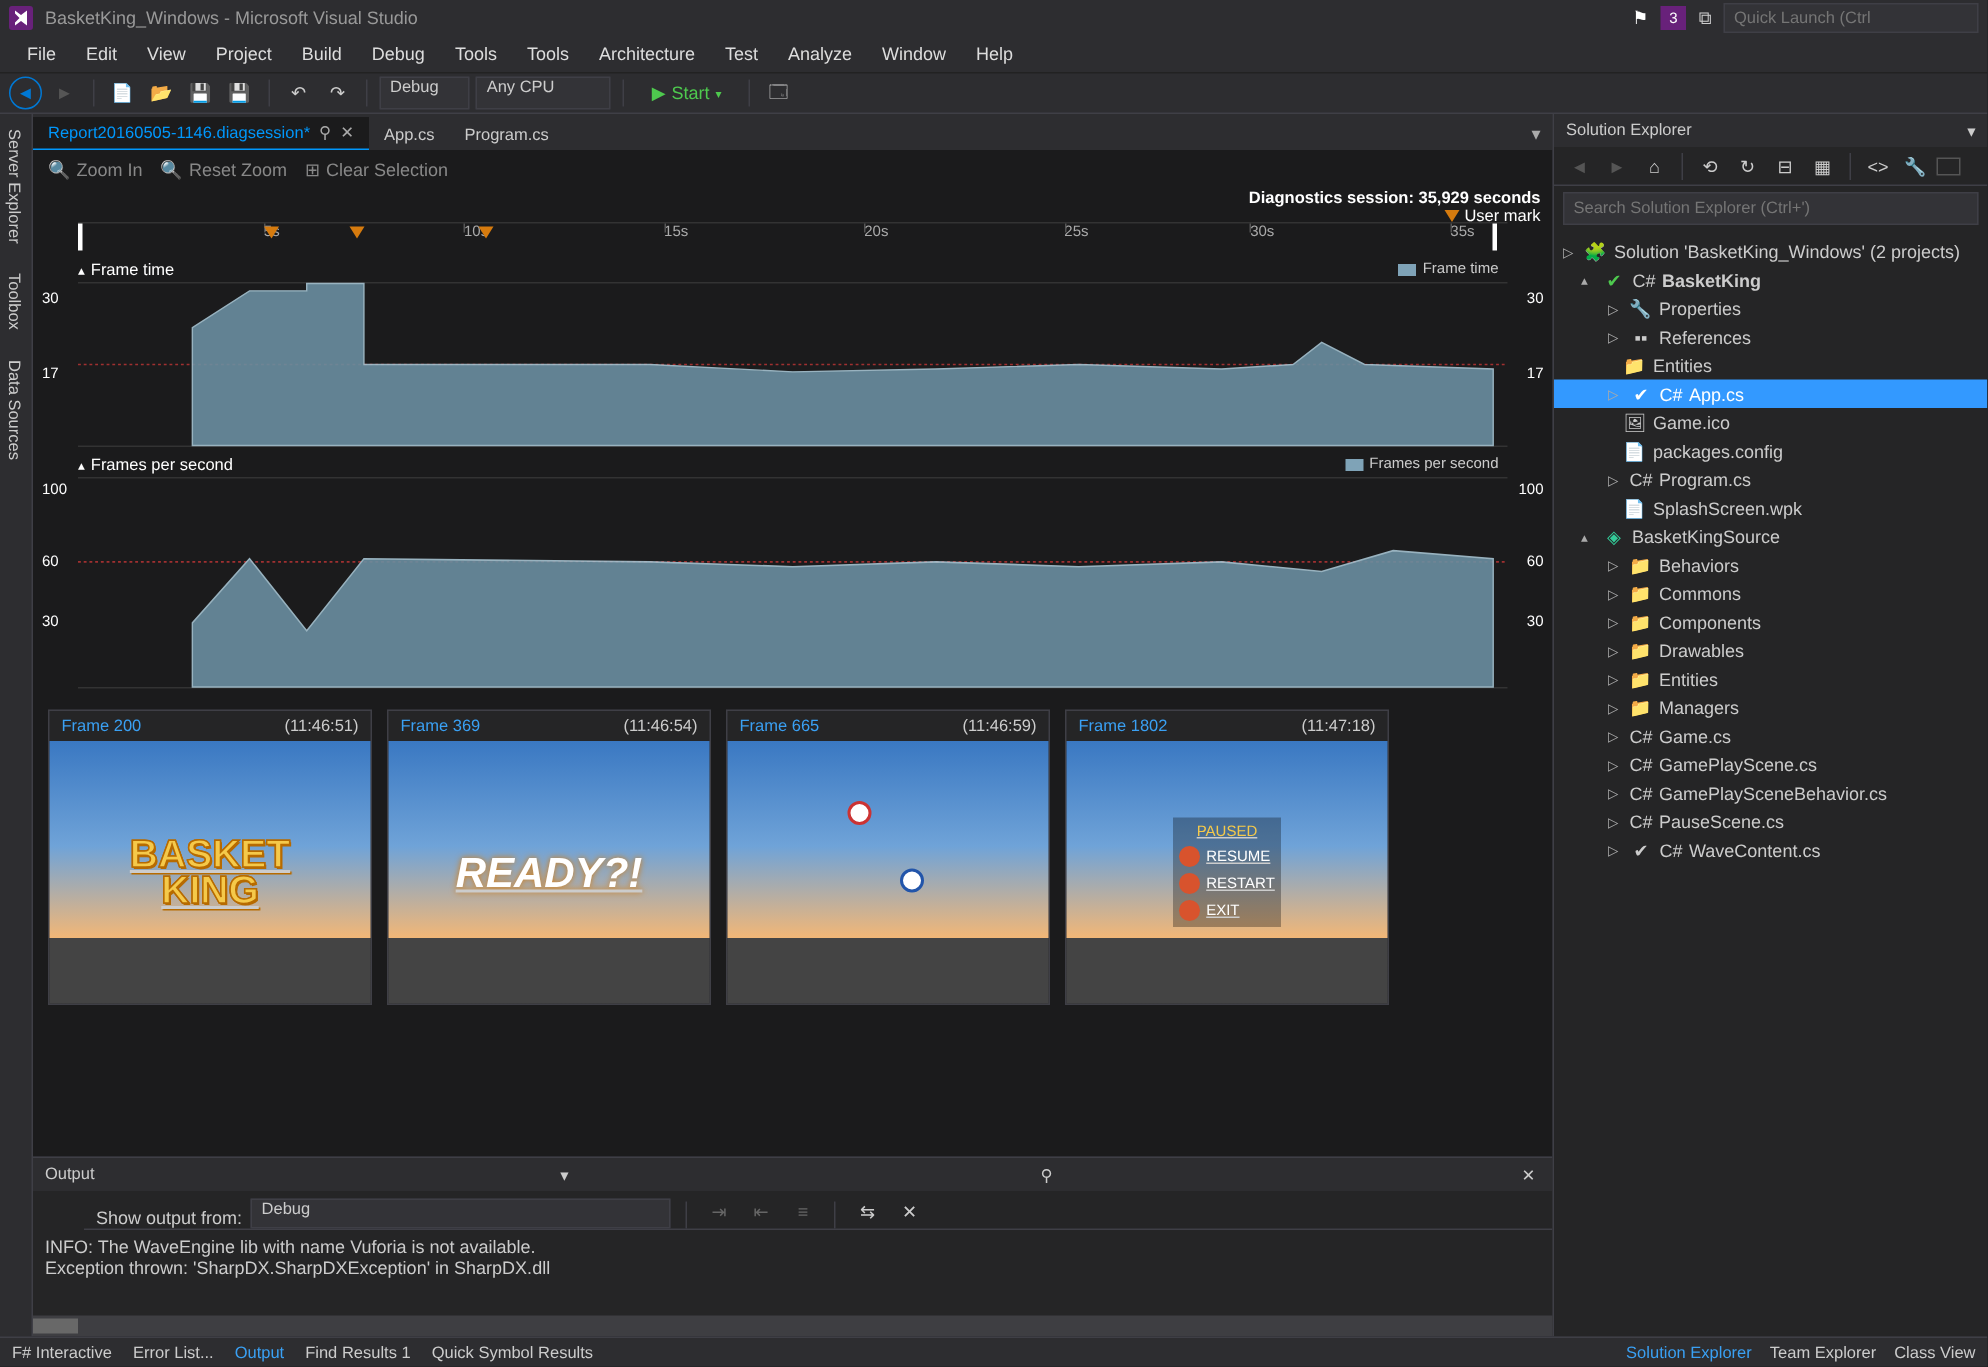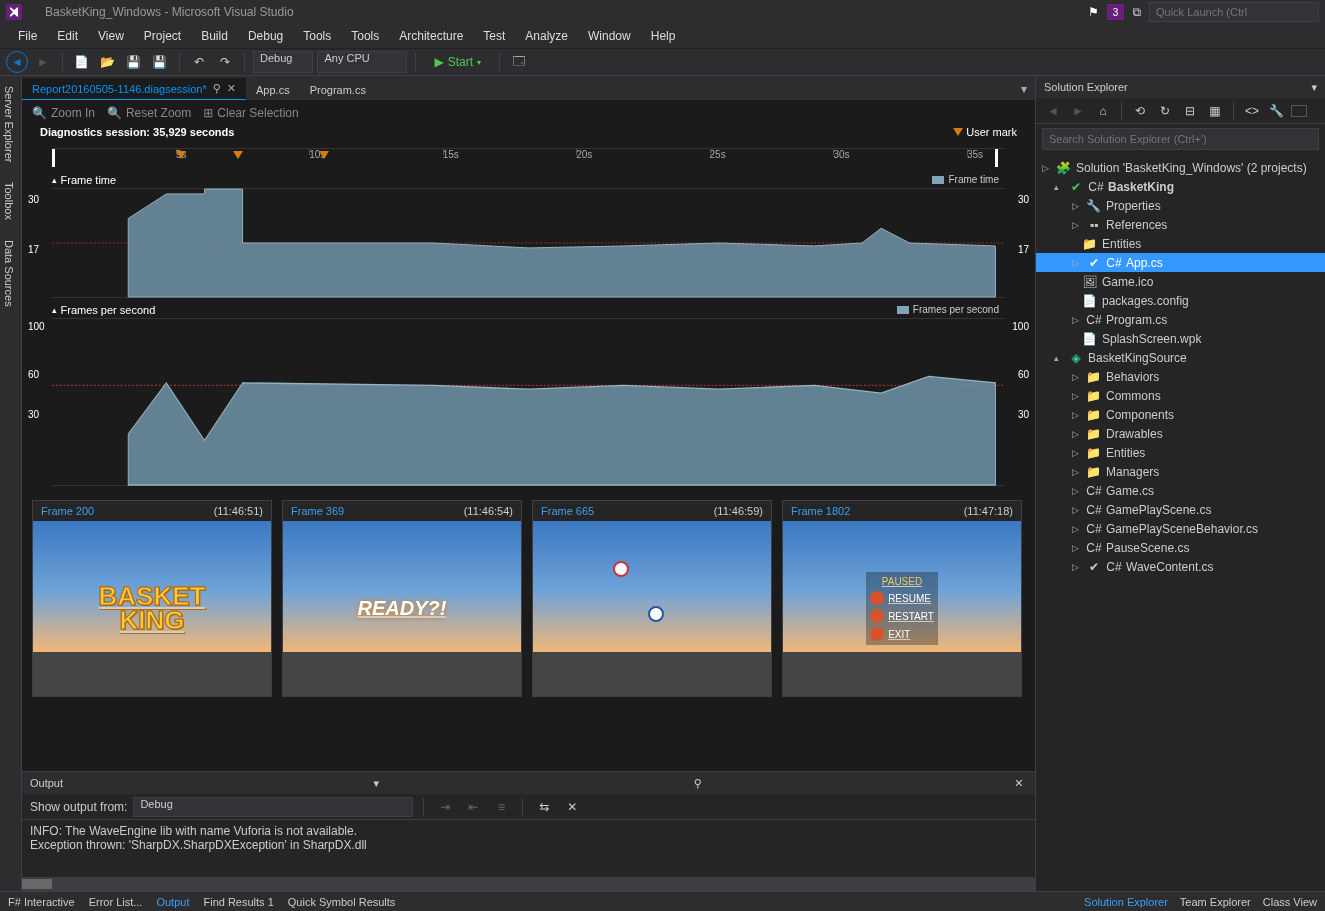"BasketKing_Windows - Microsoft Visual" .titlebar { gap: 15px -> none }
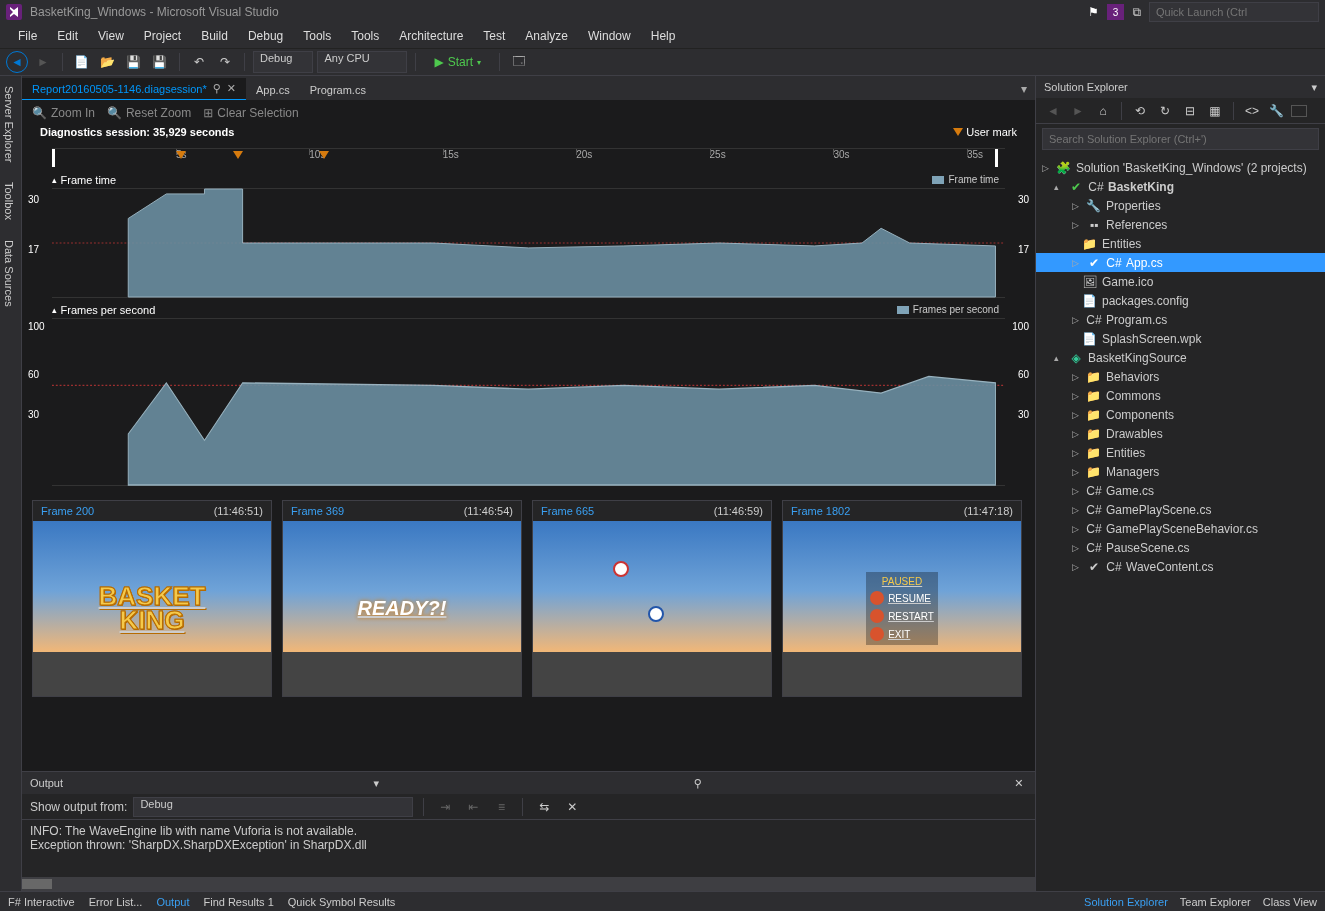"Diagnostics session: 35,929 seconds" .diag-hdr { align-items: flex-start -> flex-end; flex-direction: none -> column; padding: 0 18px -> 0 8px }
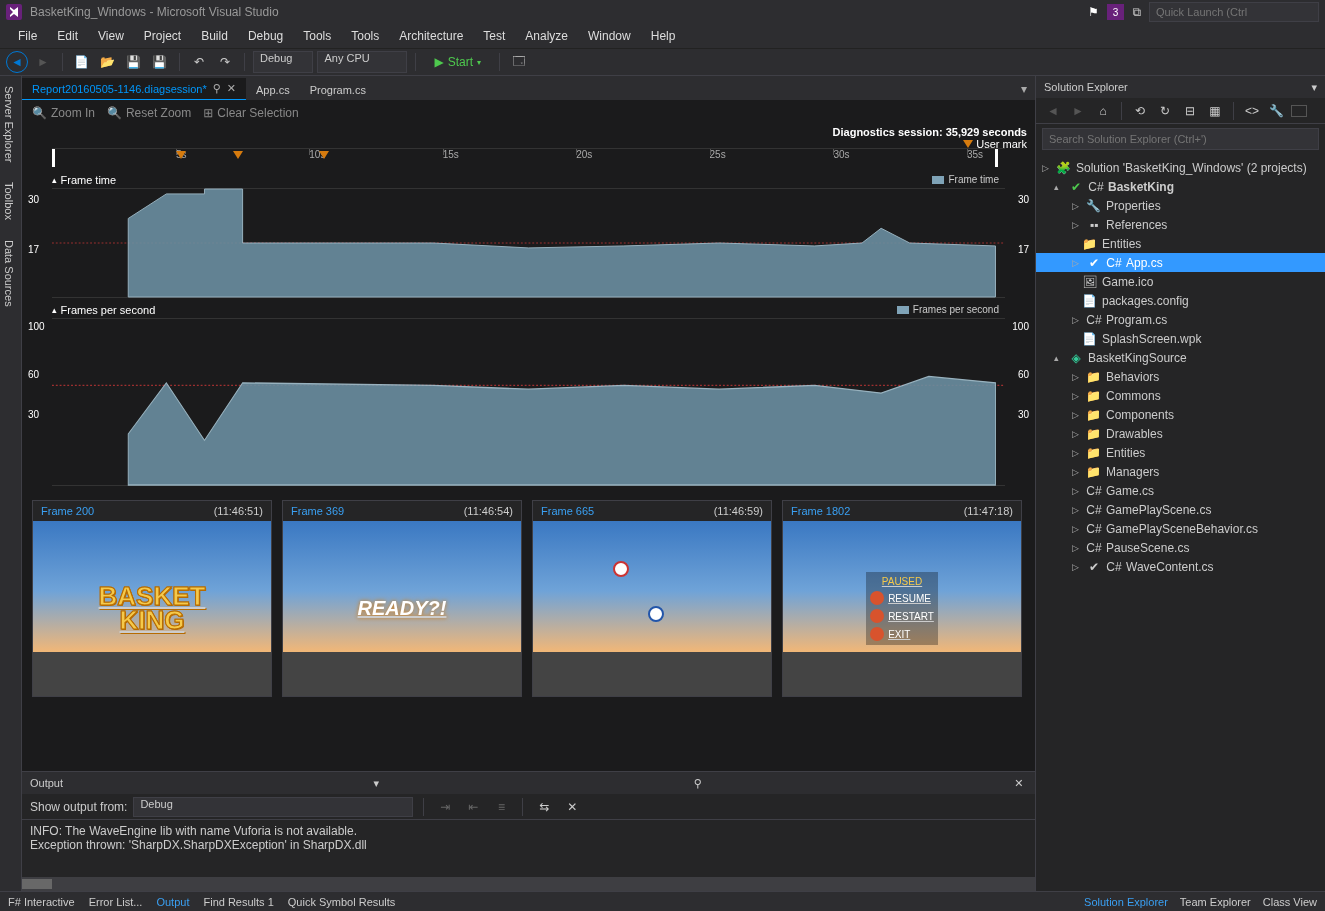"100" .chart2 { height: 168px -> 141px }
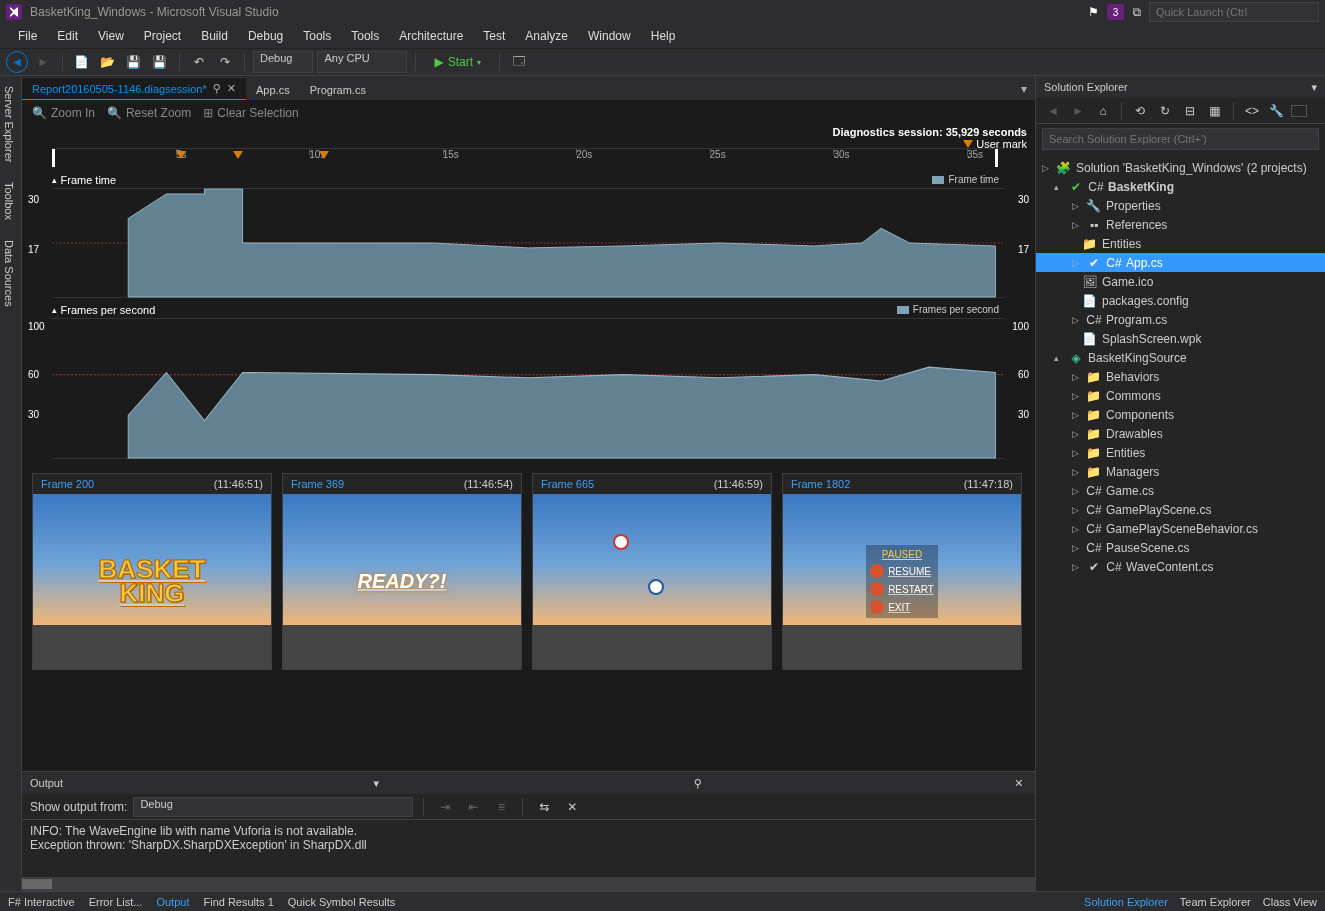"Frame 200" .thumb { width: 240px -> 216px }
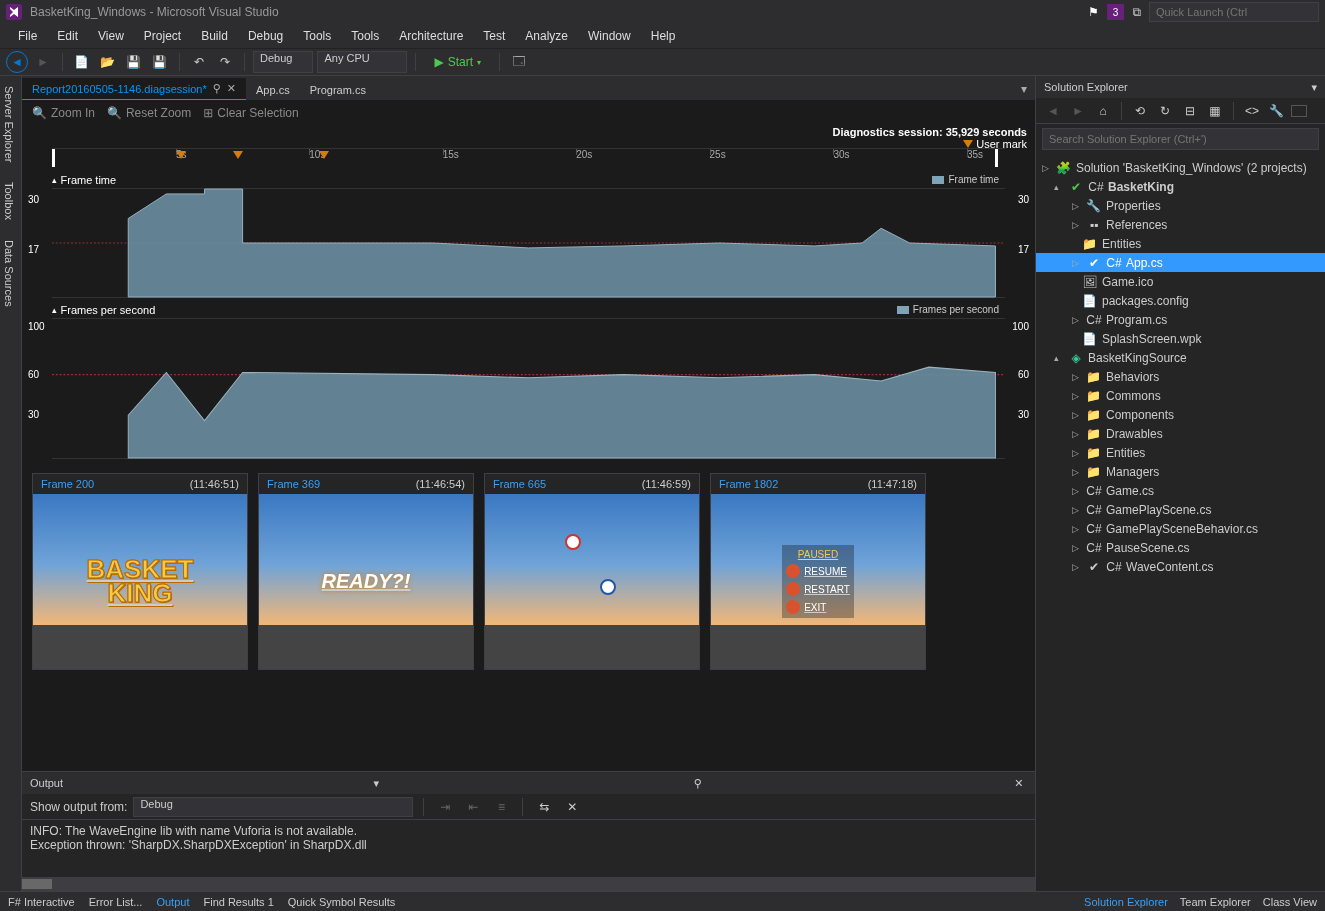"READY?!" .thumb .th-img .readytxt { font-size: 20px -> 28px }
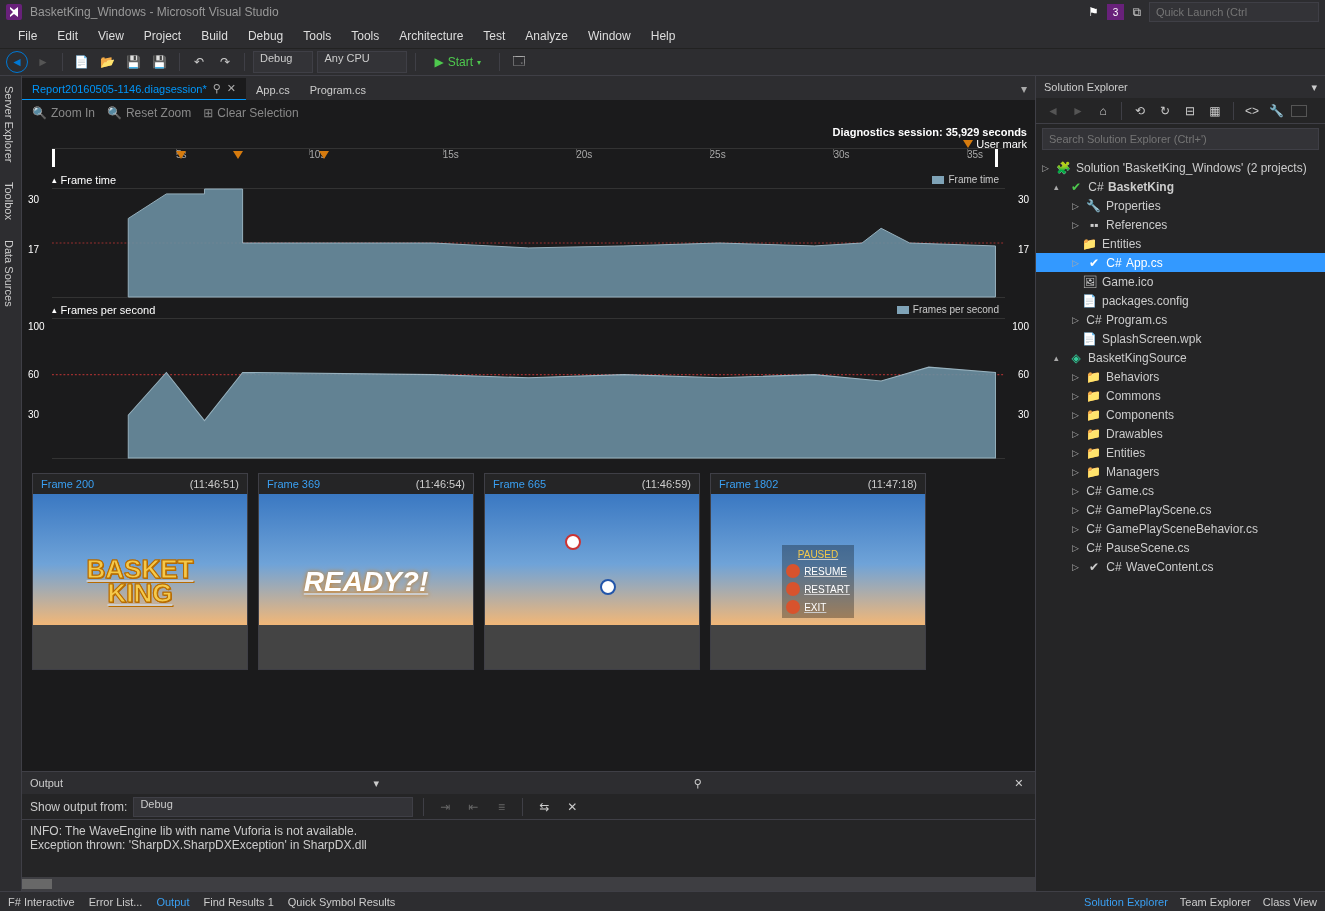"Show output from:" .out-bar { align-items: center -> flex-end; margin-left: none -> 34px }
